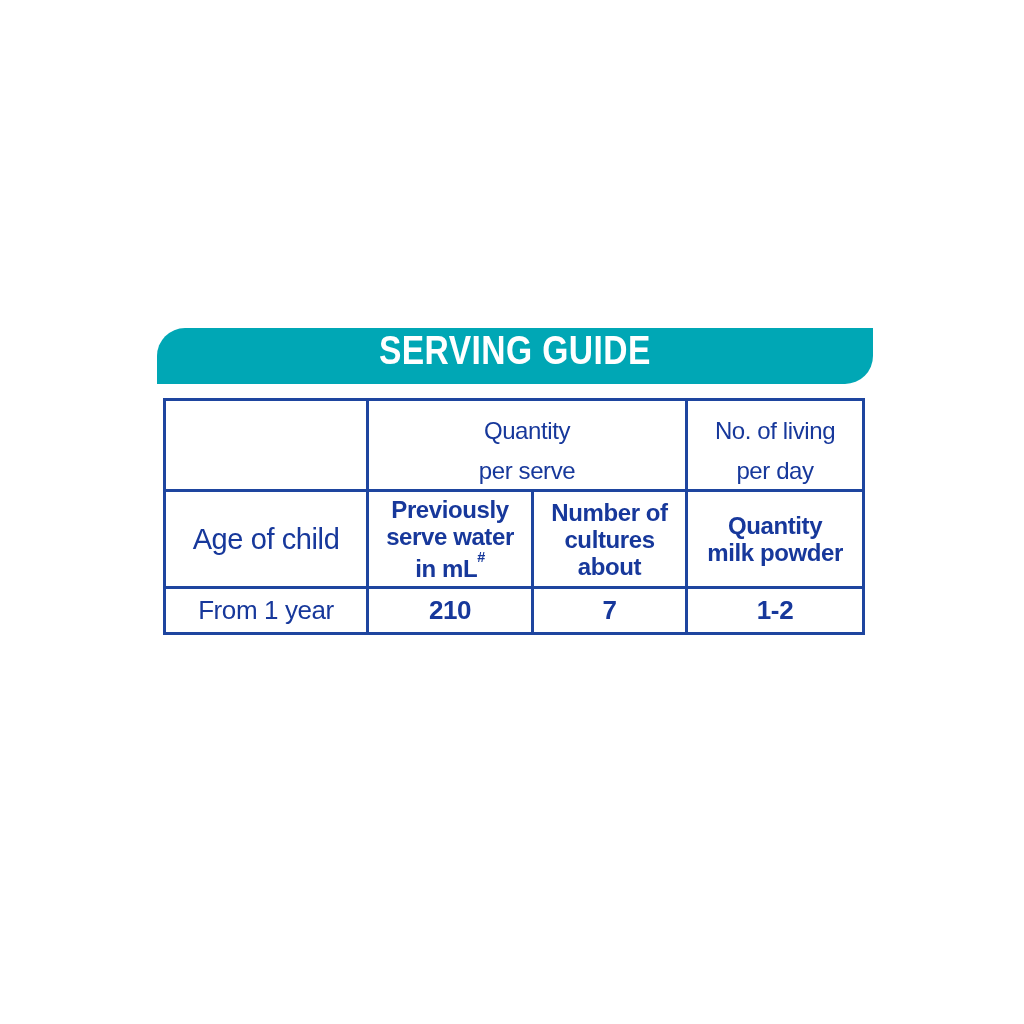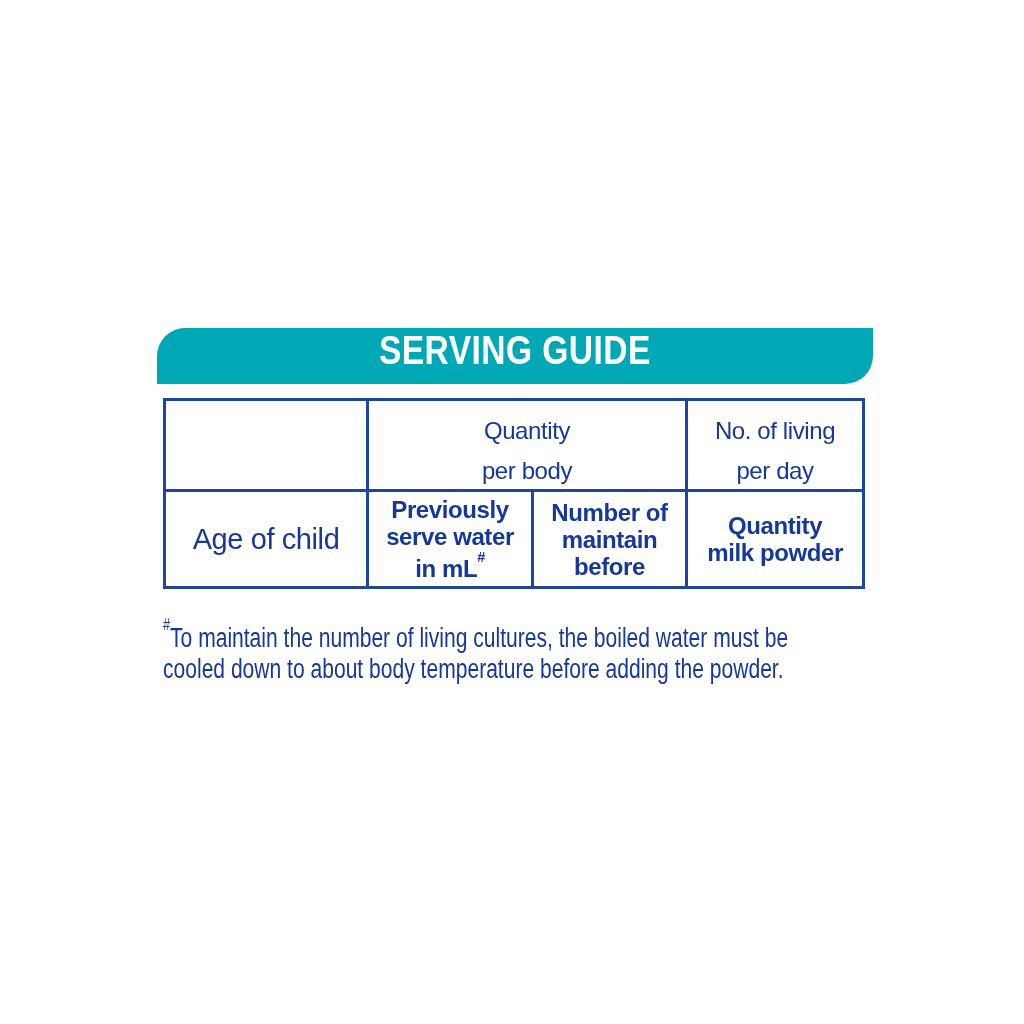"per body" div.grp-line { text: body -> serve }
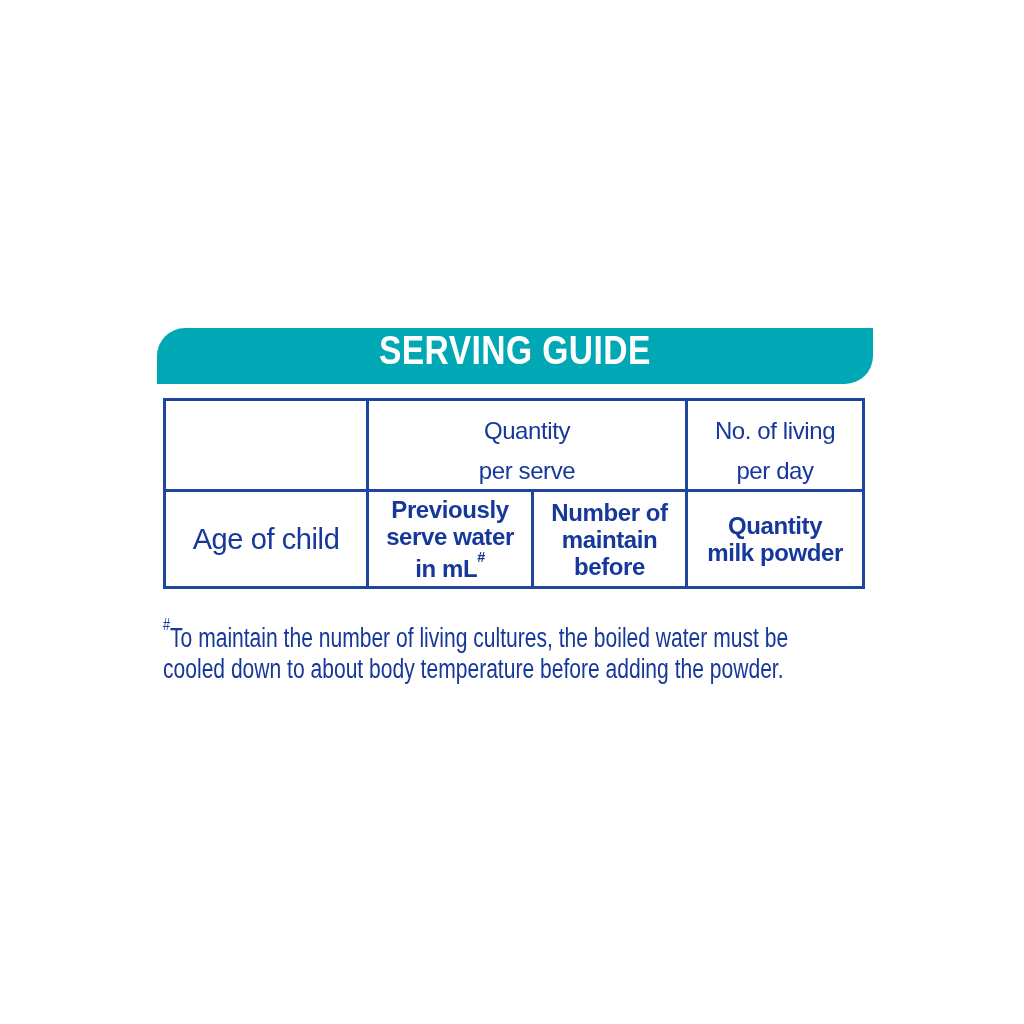"maintain" div.bold-line { text: maintain -> cultures }
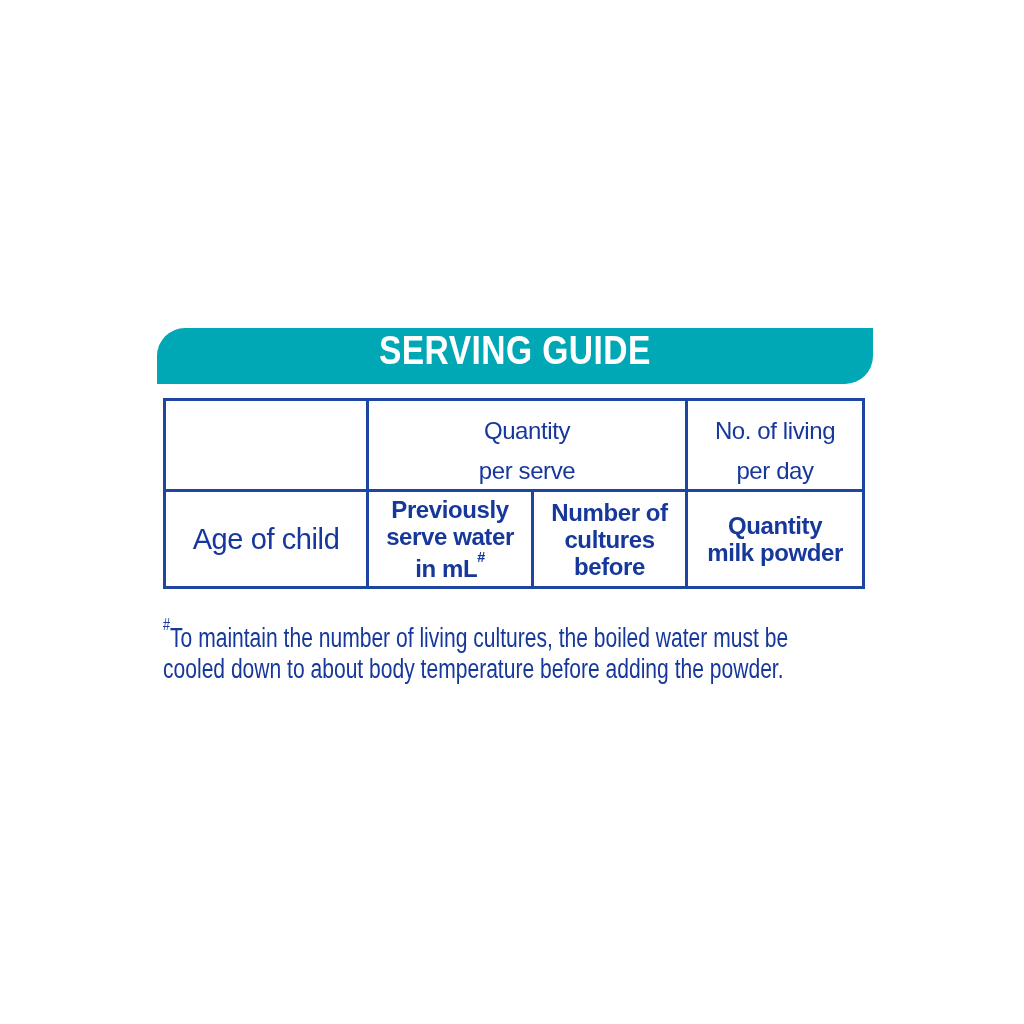"before" div.bold-line { text: before -> about }
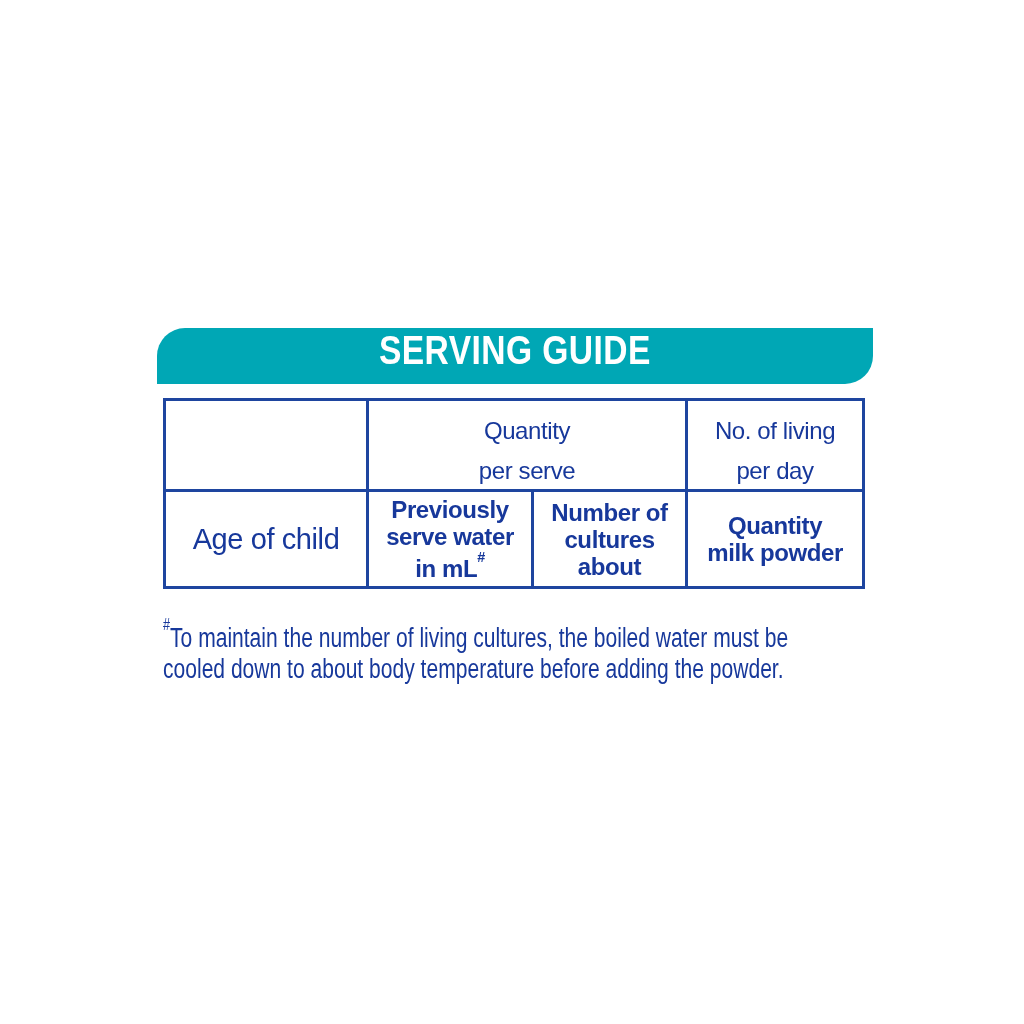"#To maintain the number of" div.footnote { html: <div> <div><sup>#</sup><span>To maintain the number of living cultures, the boiled water must be</span></div> <div>cooled down to about body temperature before adding the powder.</div> </div> -> none }
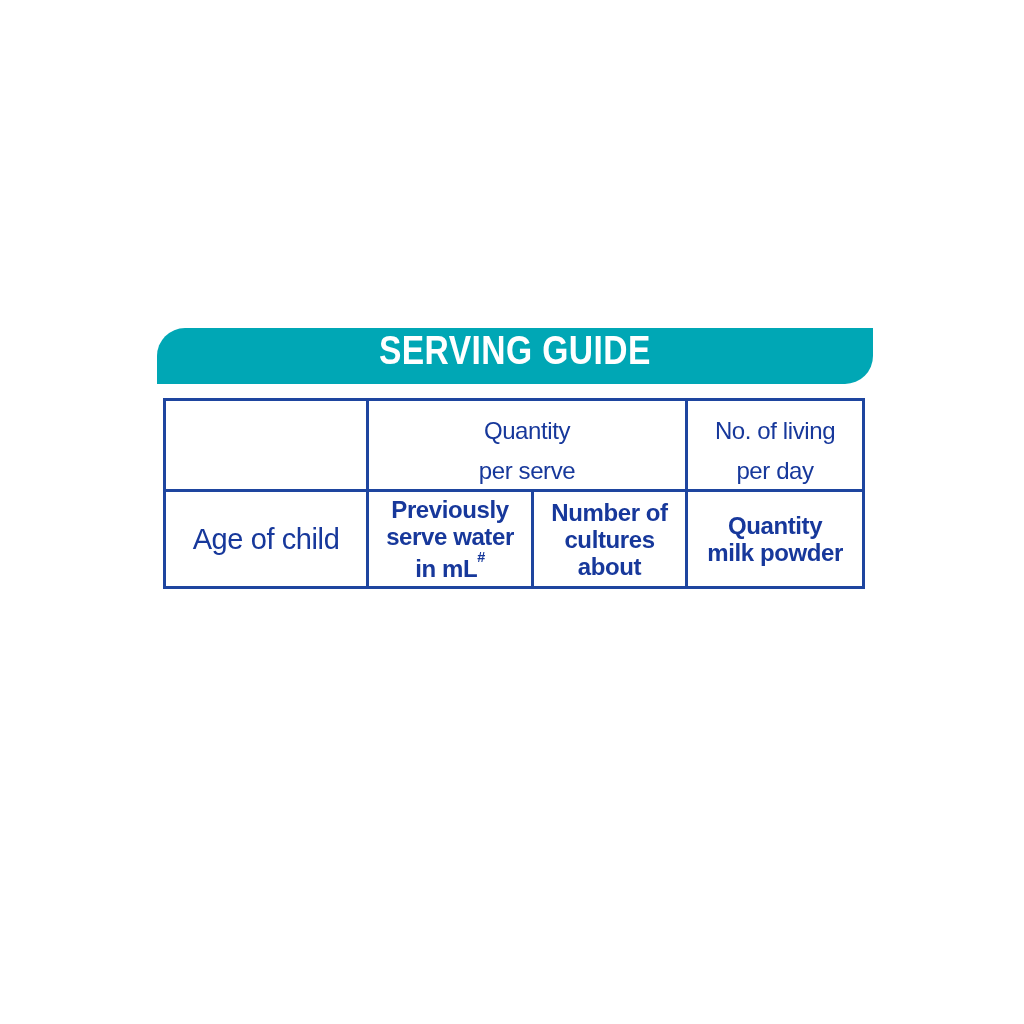"From 1 year" tr.r3 { html: none -> <tr> <td>From 1 year</td> <td>210</td> <td>7</td> <td>1-2</td> </tr> }
